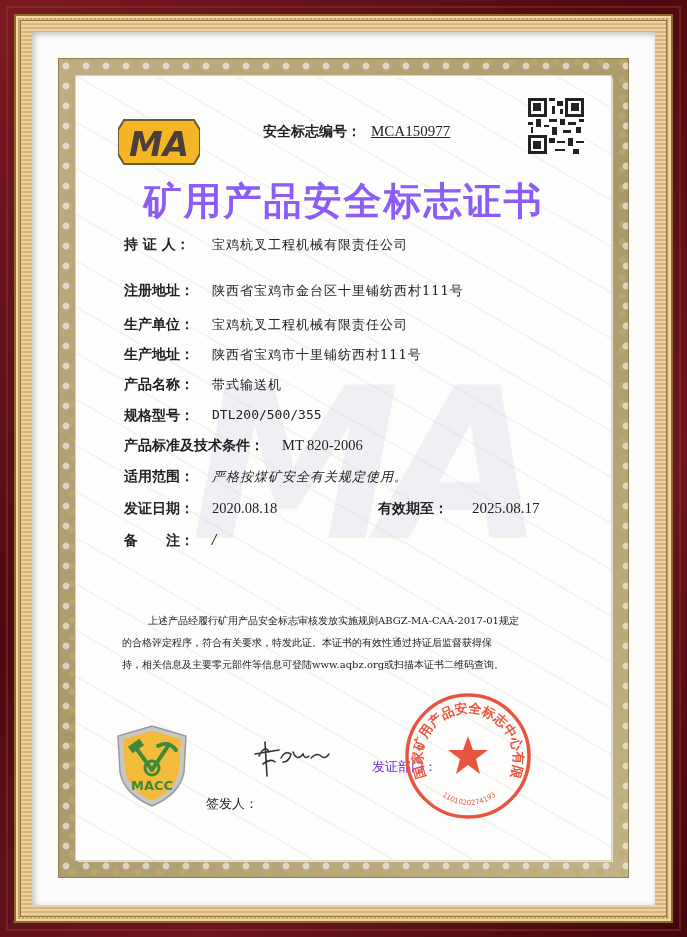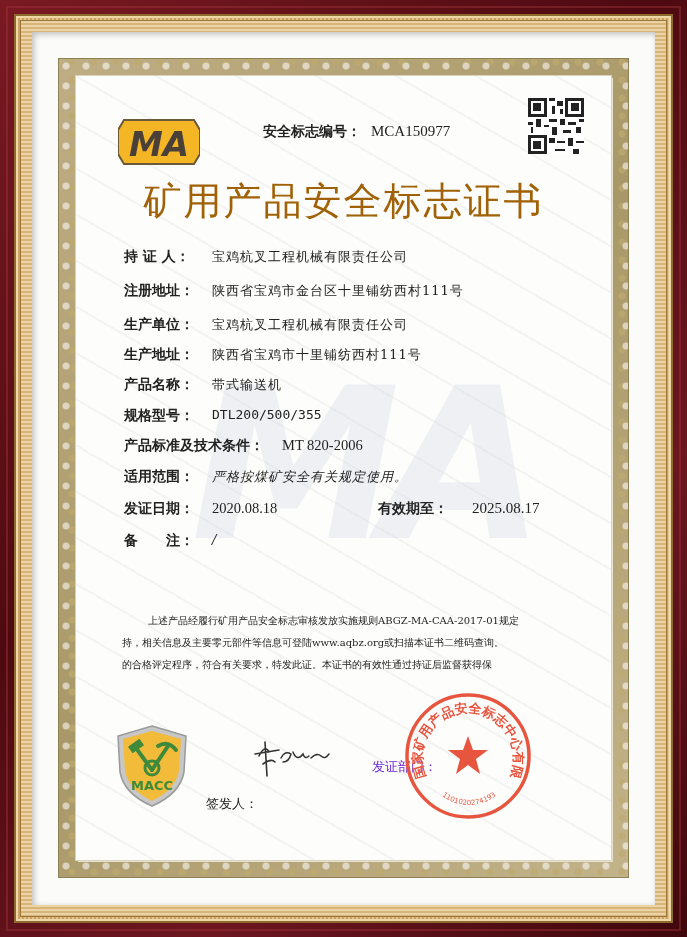"MCA150977" .serial .val { text-decoration: none -> underline }
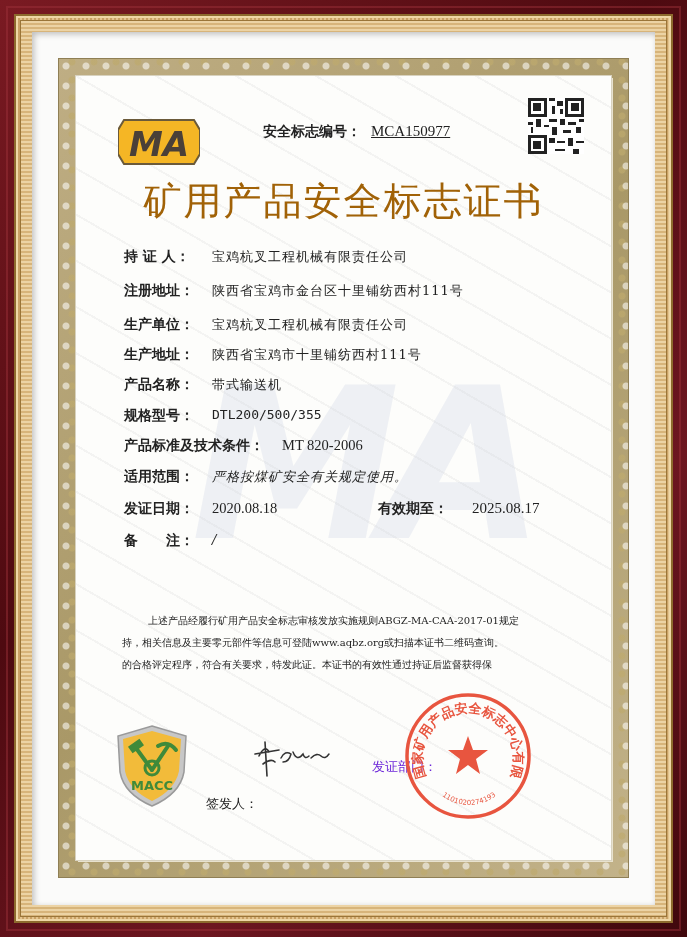"矿用产品安全标志证书" .title { color: #a16207 -> #8b5cf6; font-weight: normal -> bold }
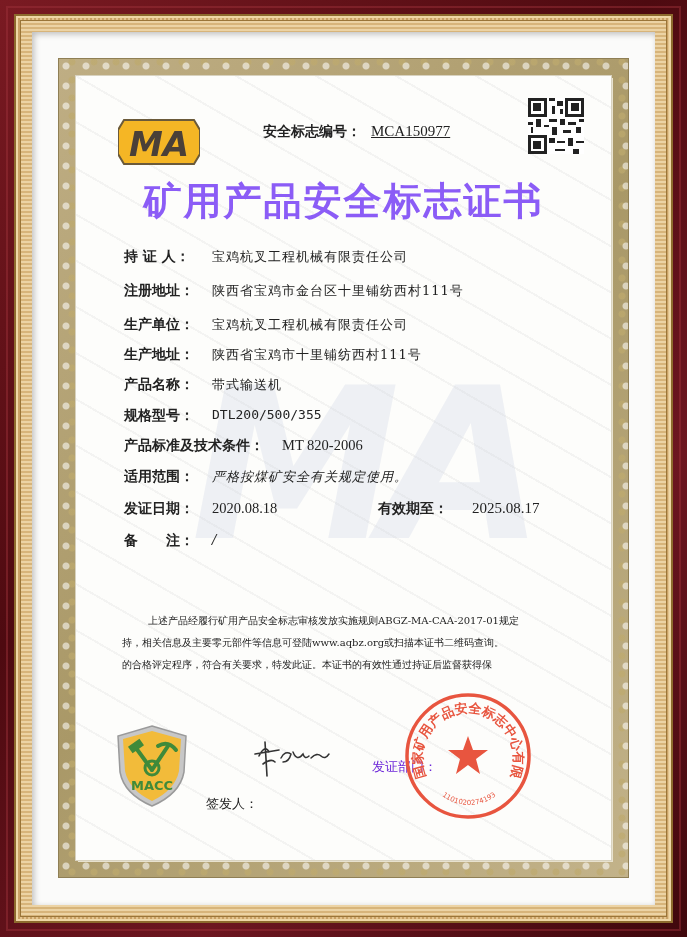"持 证 人：" div.row { top: 172px -> 160px }
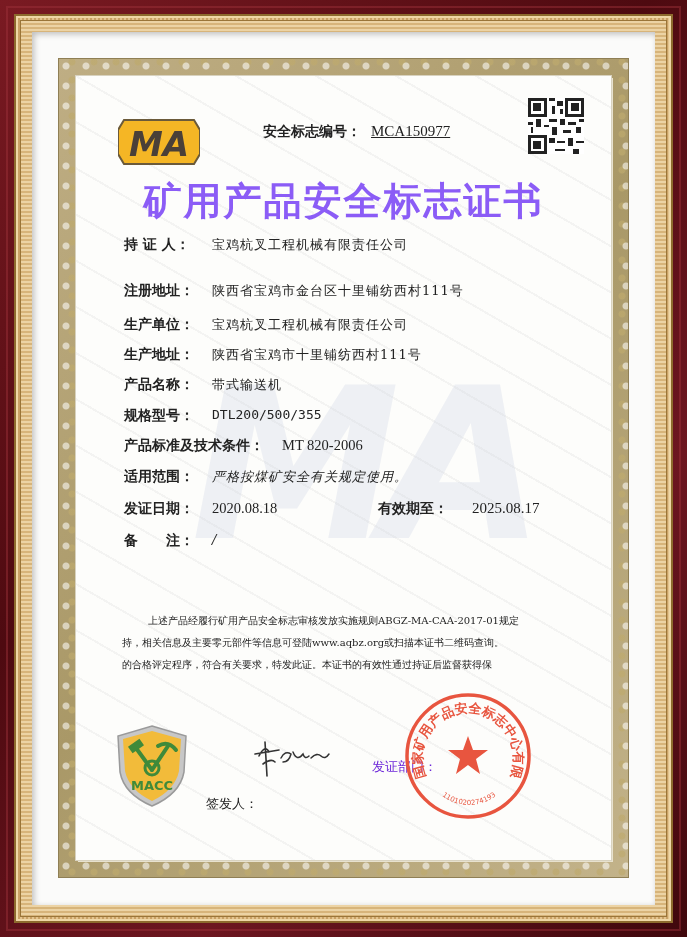"持，相关信息及主要零元部件等信息可登陆www.aqbz.org或扫描本证书二维码" div { order: before "的合格评定程序，符合有关要求，特发此证。本证书的有效性通过持证后监督获得保" -> after "的合格评定程序，符合有关要求，特发此证。本证书的有效性通过持证后监督获得保" }
